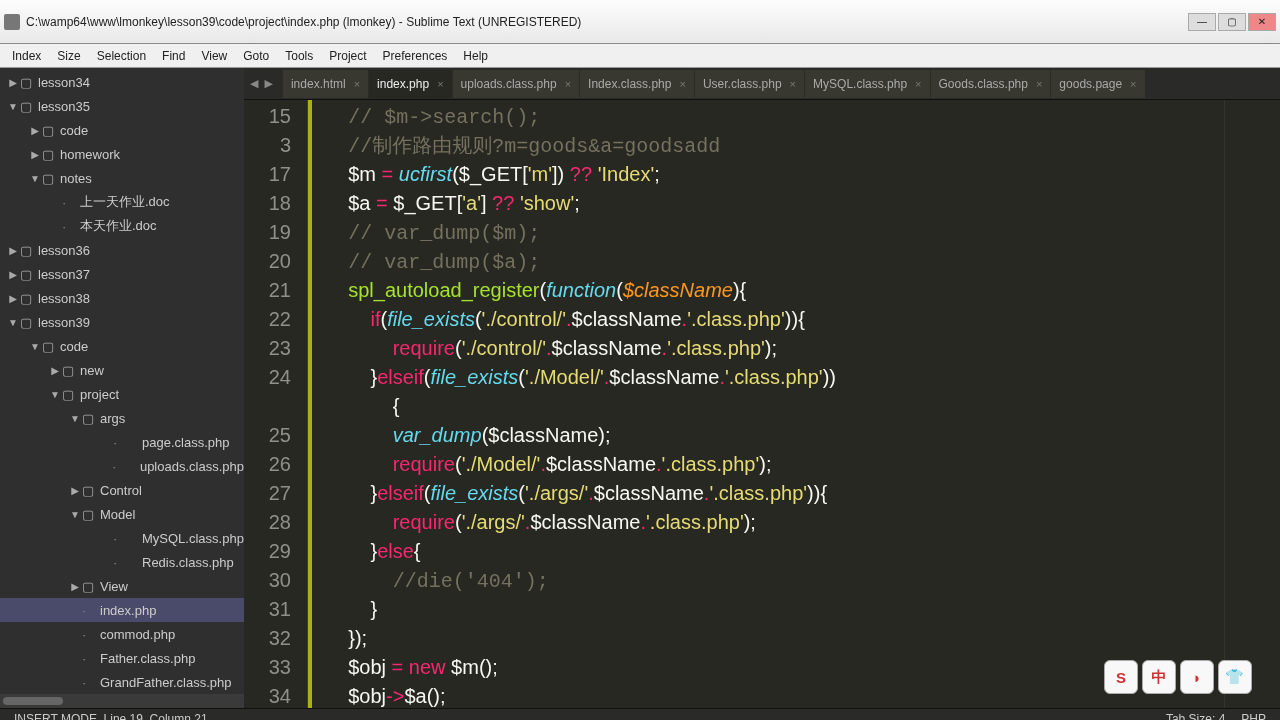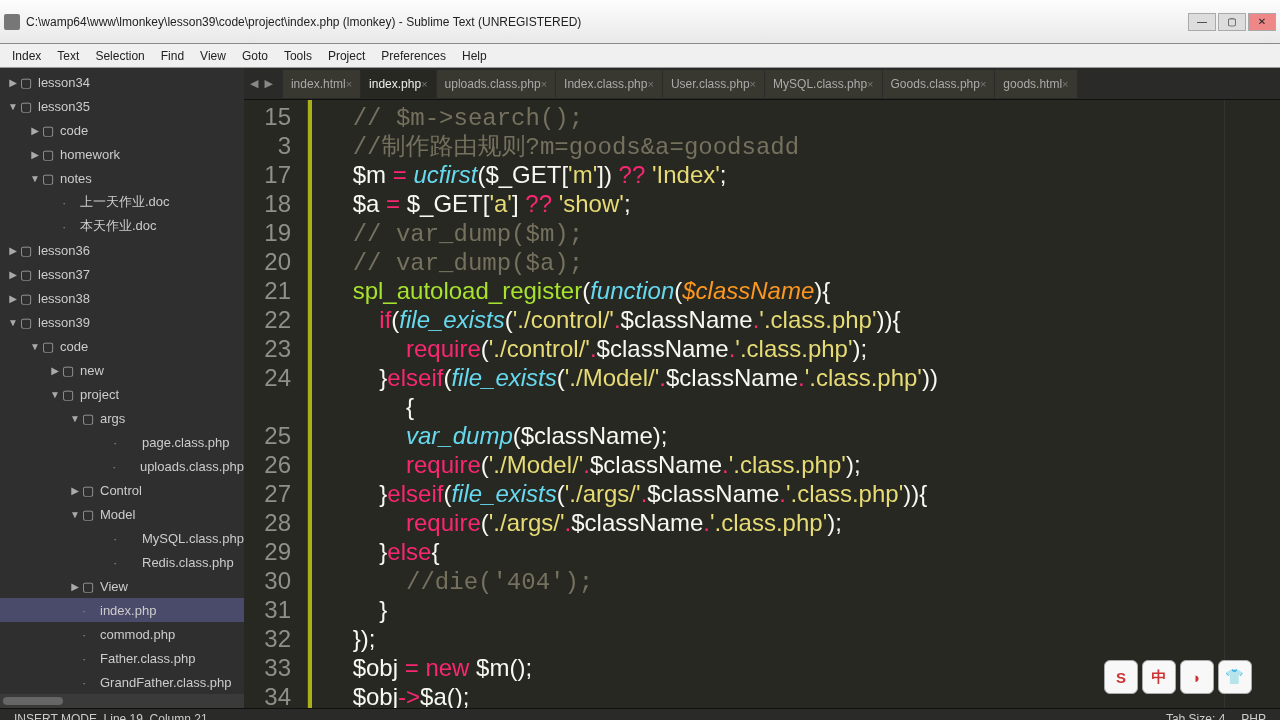"Text" span { text: Text -> Size }
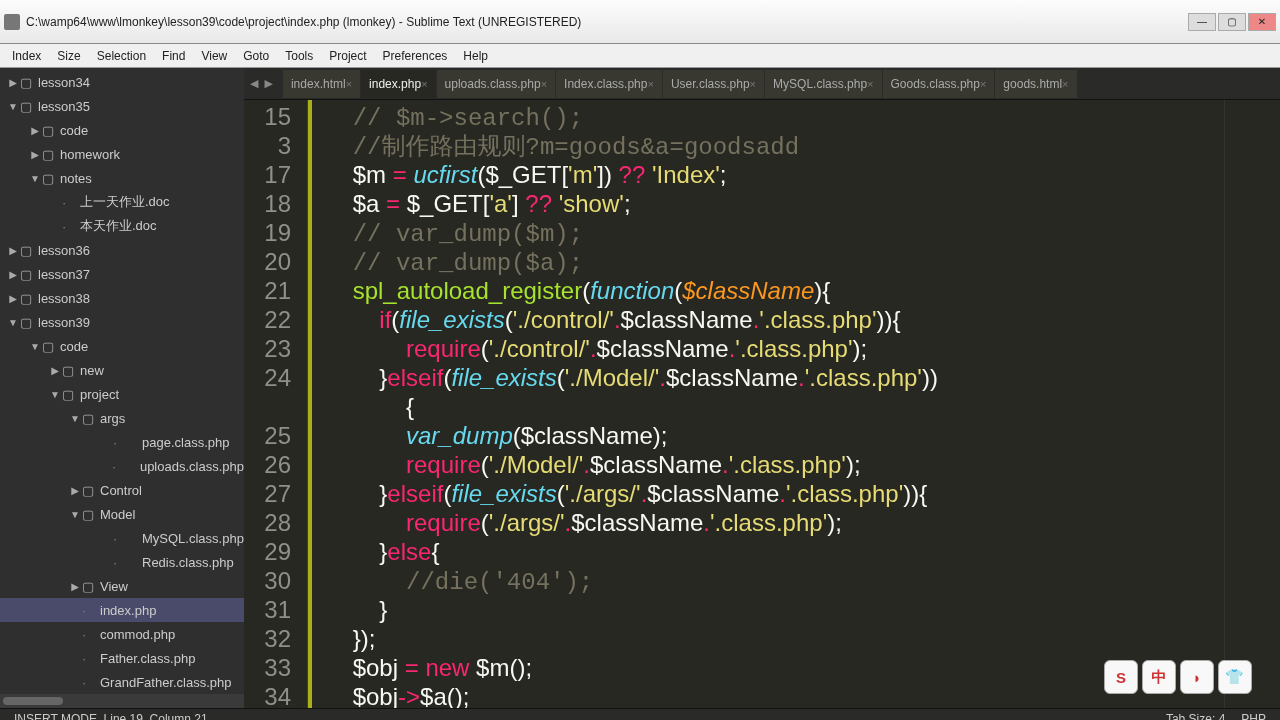"index.html" .tab { gap: 0 -> 8px }
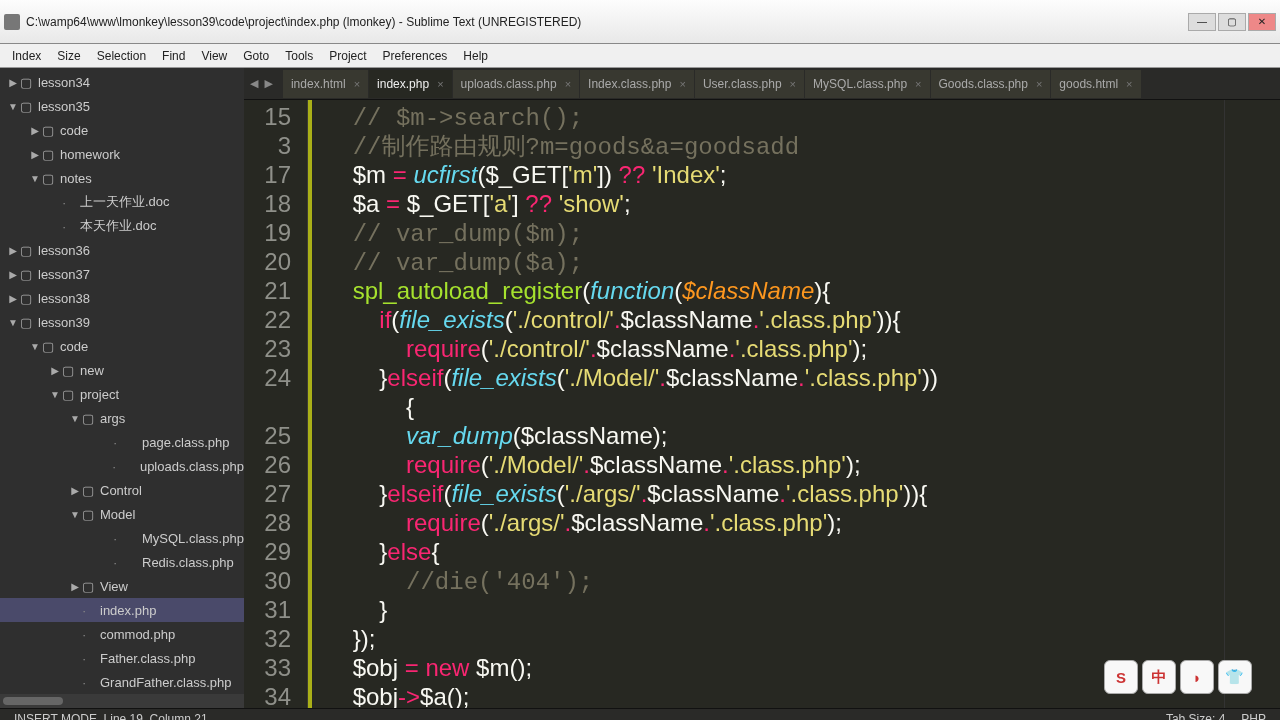"goods.html" span { text: goods.html -> goods.page }
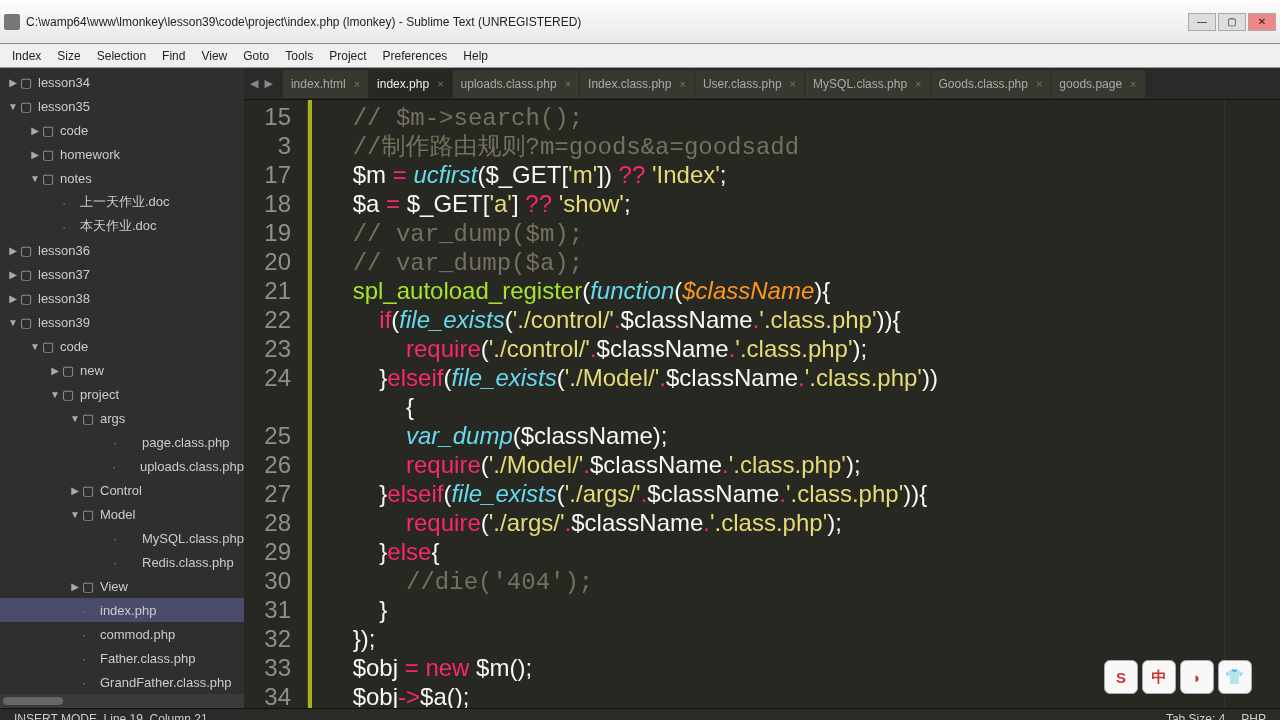"15" .code-area { font-size: 24px -> 20px }
